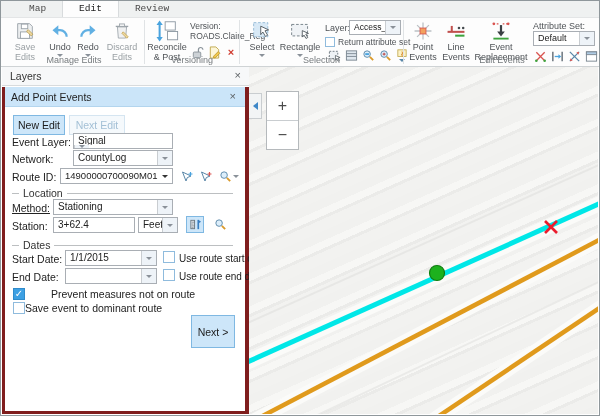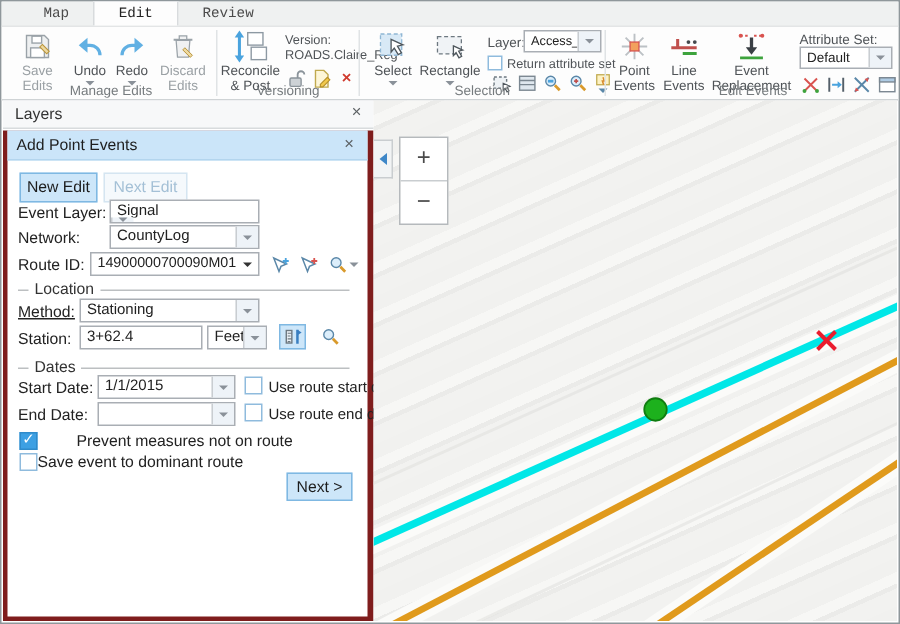"Next >" div.pbtn { height: 19px -> 33px }
